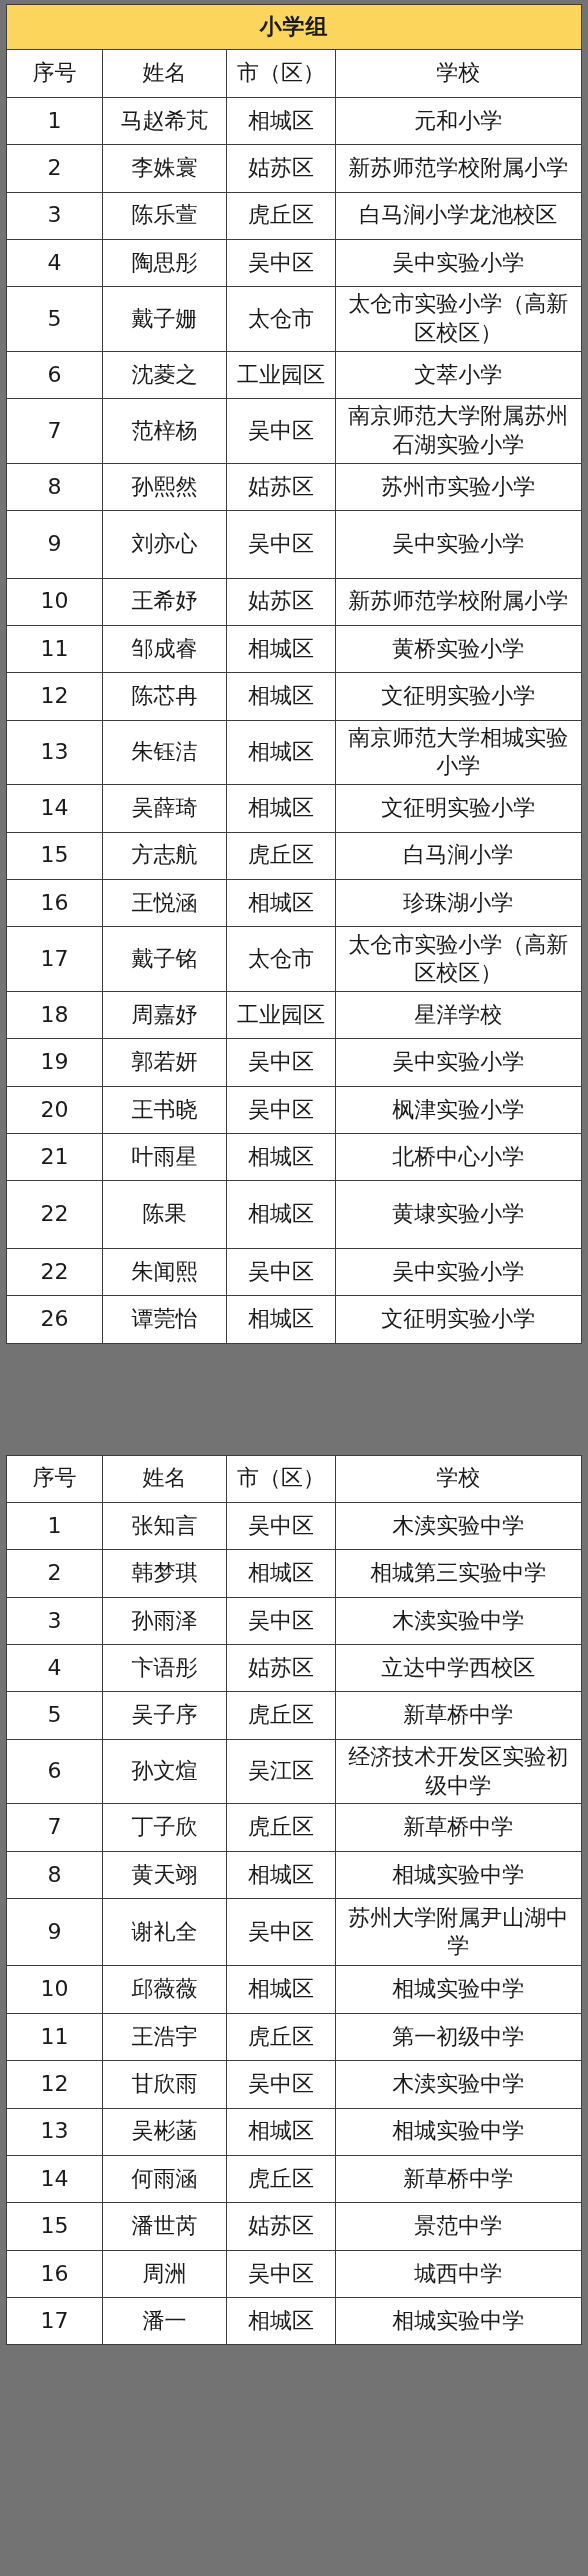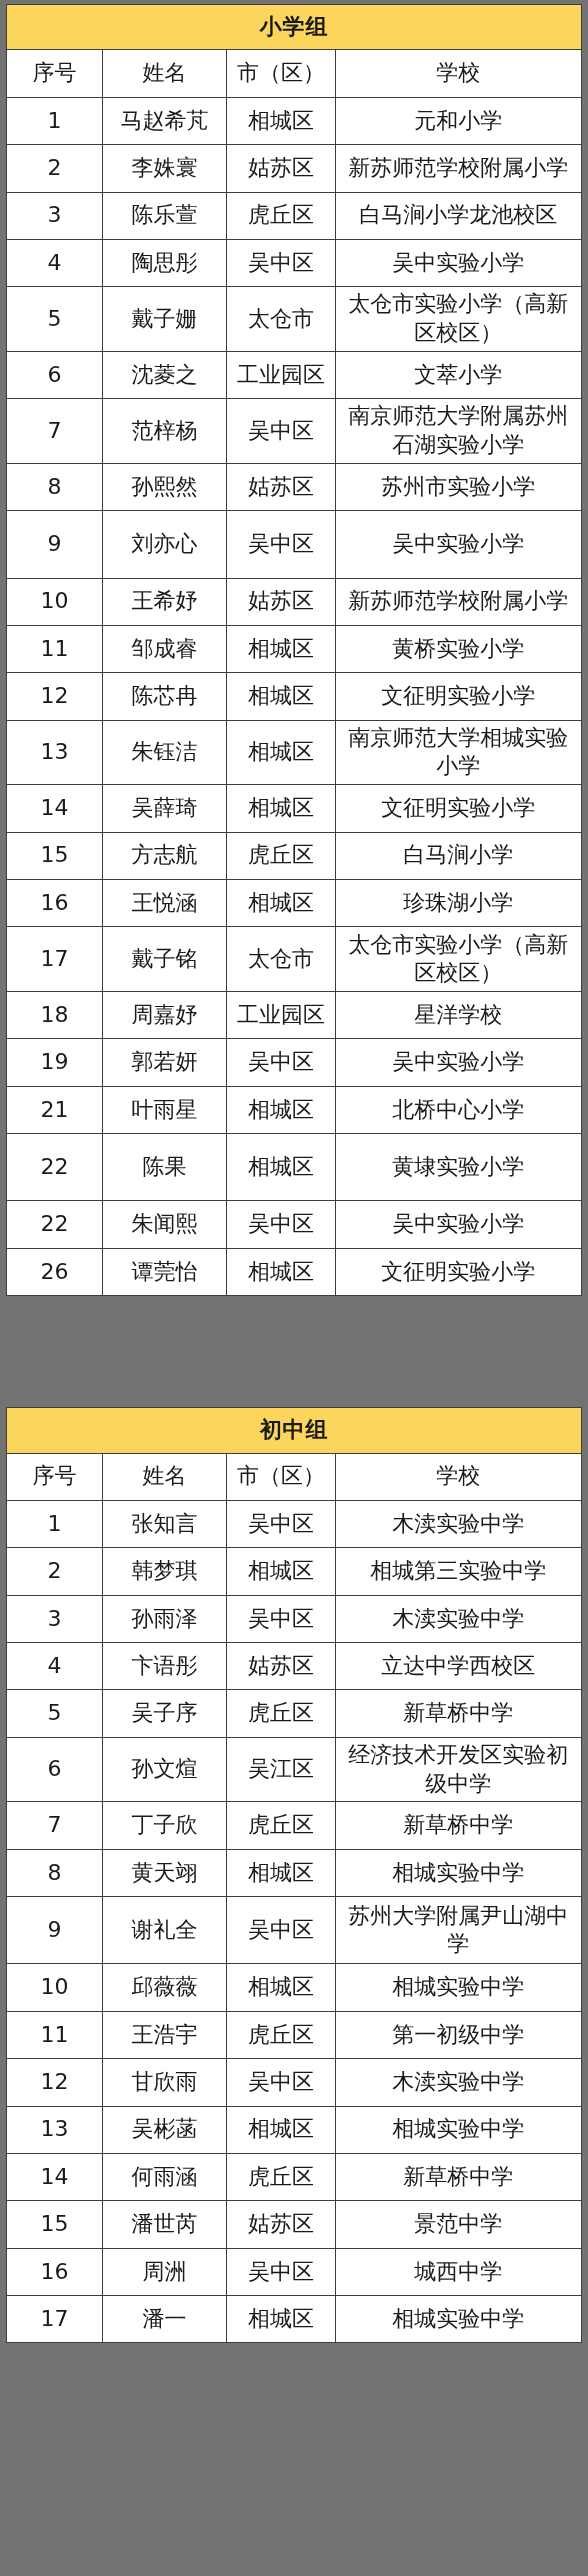"20" tr { html: none -> <tr> <td>20</td> <td>王书晓</td> <td>吴中区</td> <td>枫津实验小学</td> </tr> }
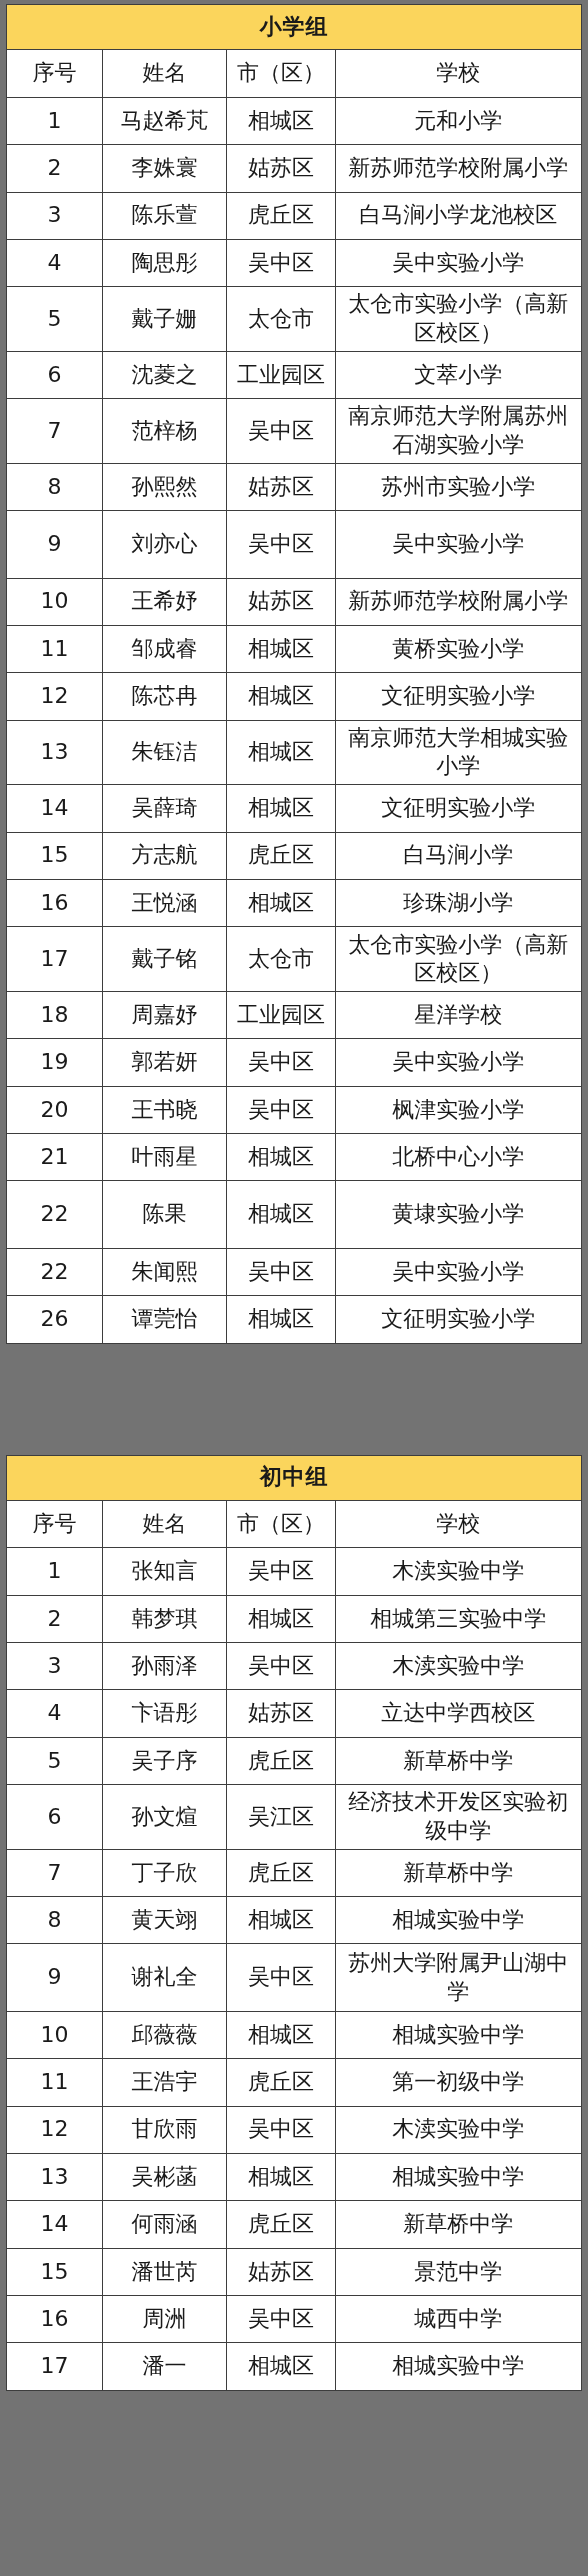"初中组" tr { html: <tr> <th>初中组</th> </tr> -> none }
